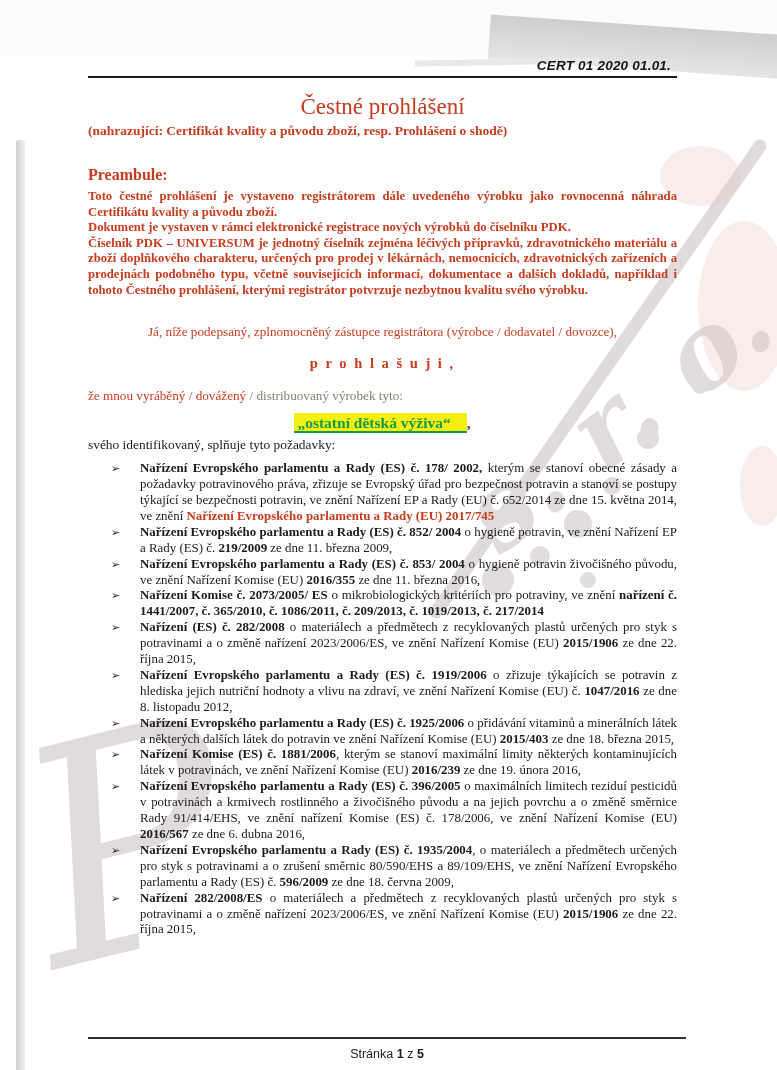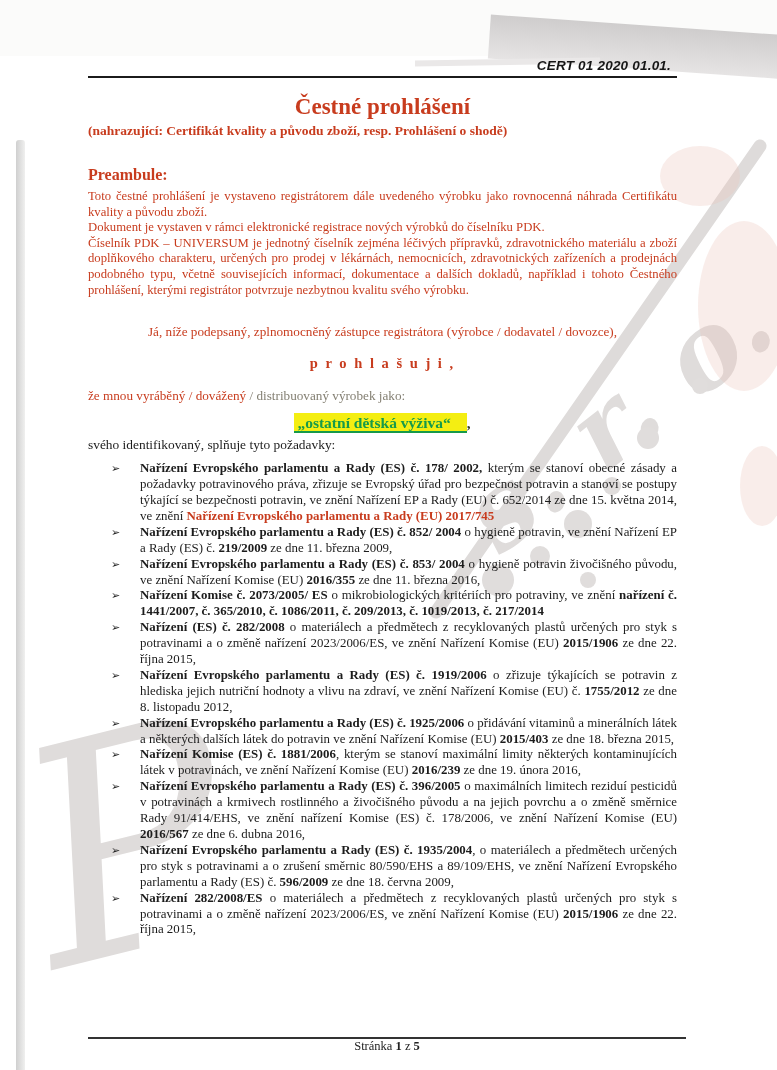"Čestné prohlášení" .doc-title { font-weight: bold -> normal }
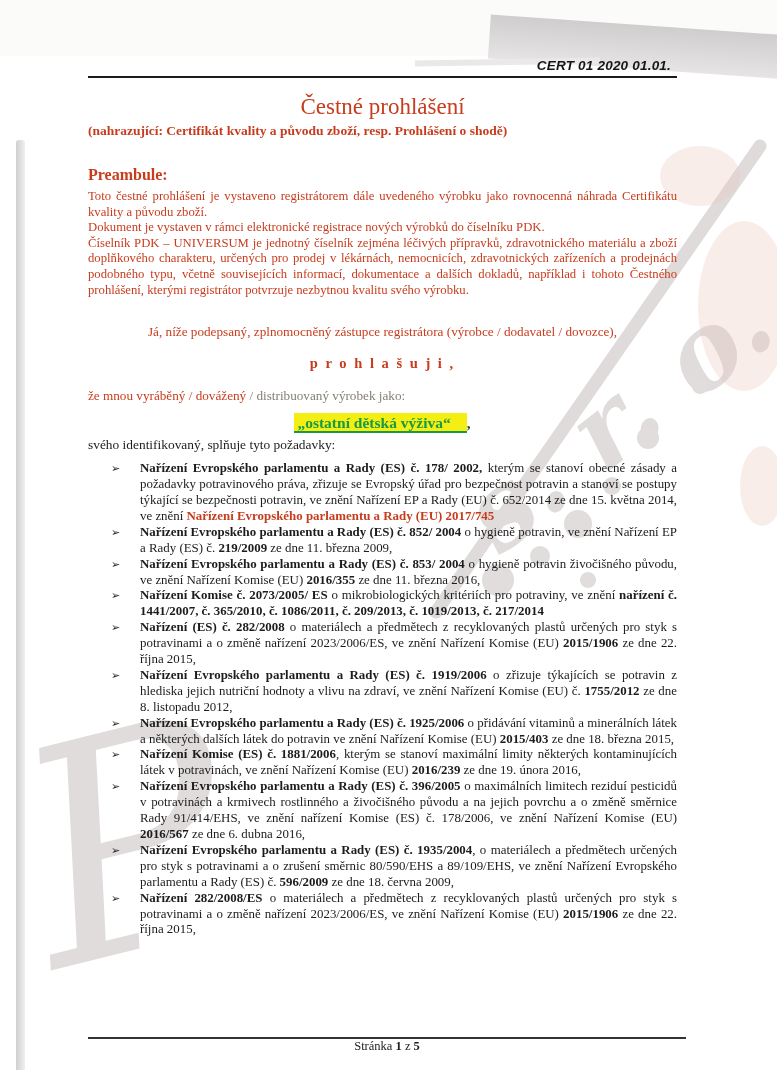"Toto čestné prohlášení je vystaveno" .preamble-paragraphs p { font-weight: normal -> bold }
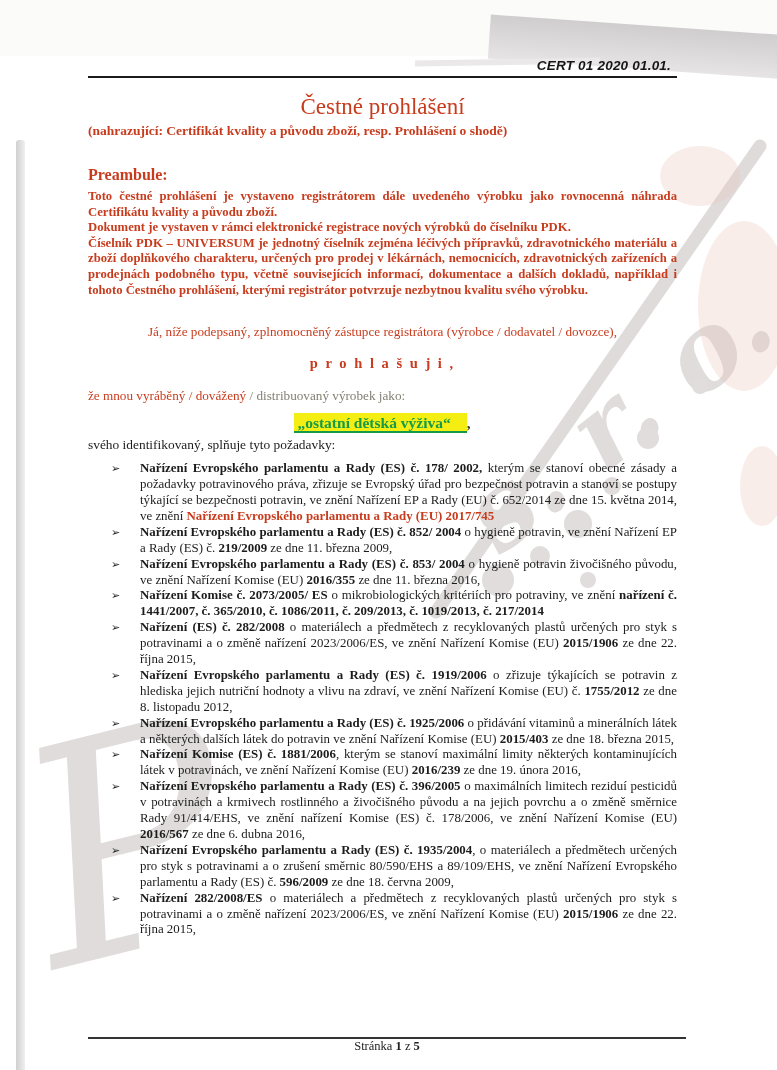"/ distribuovaný výrobek jako:" span.product-type-gray { text: jako -> tyto }
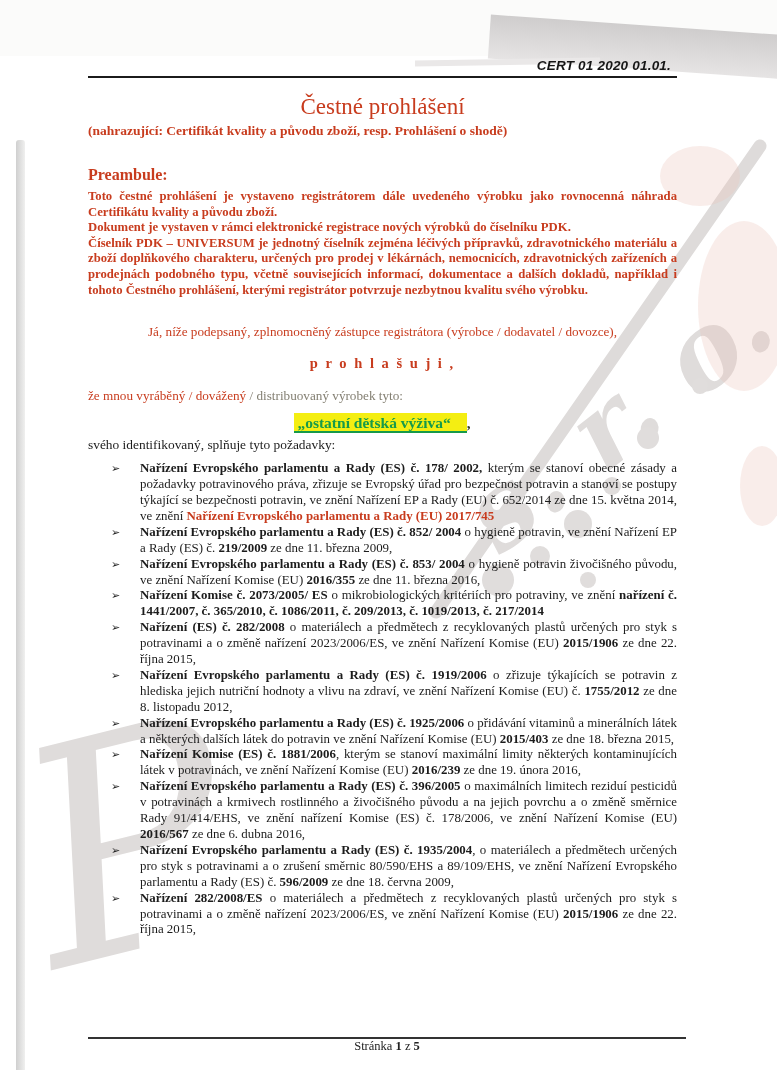"1755/2012" span.seg-b { text: 1755/2012 -> 1047/2016 }
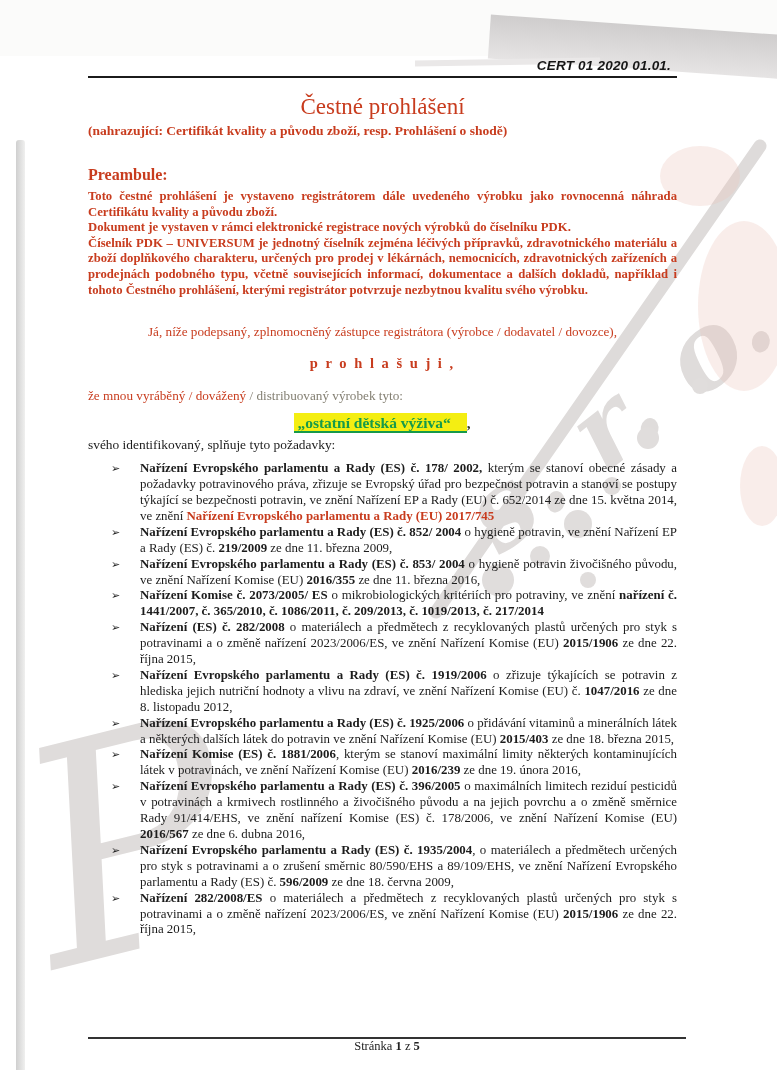"Stránka 1 z 5" .page-footer { font-family: Liberation Serif, serif -> Liberation Sans, sans-serif; padding-top: 0 -> 8px }
